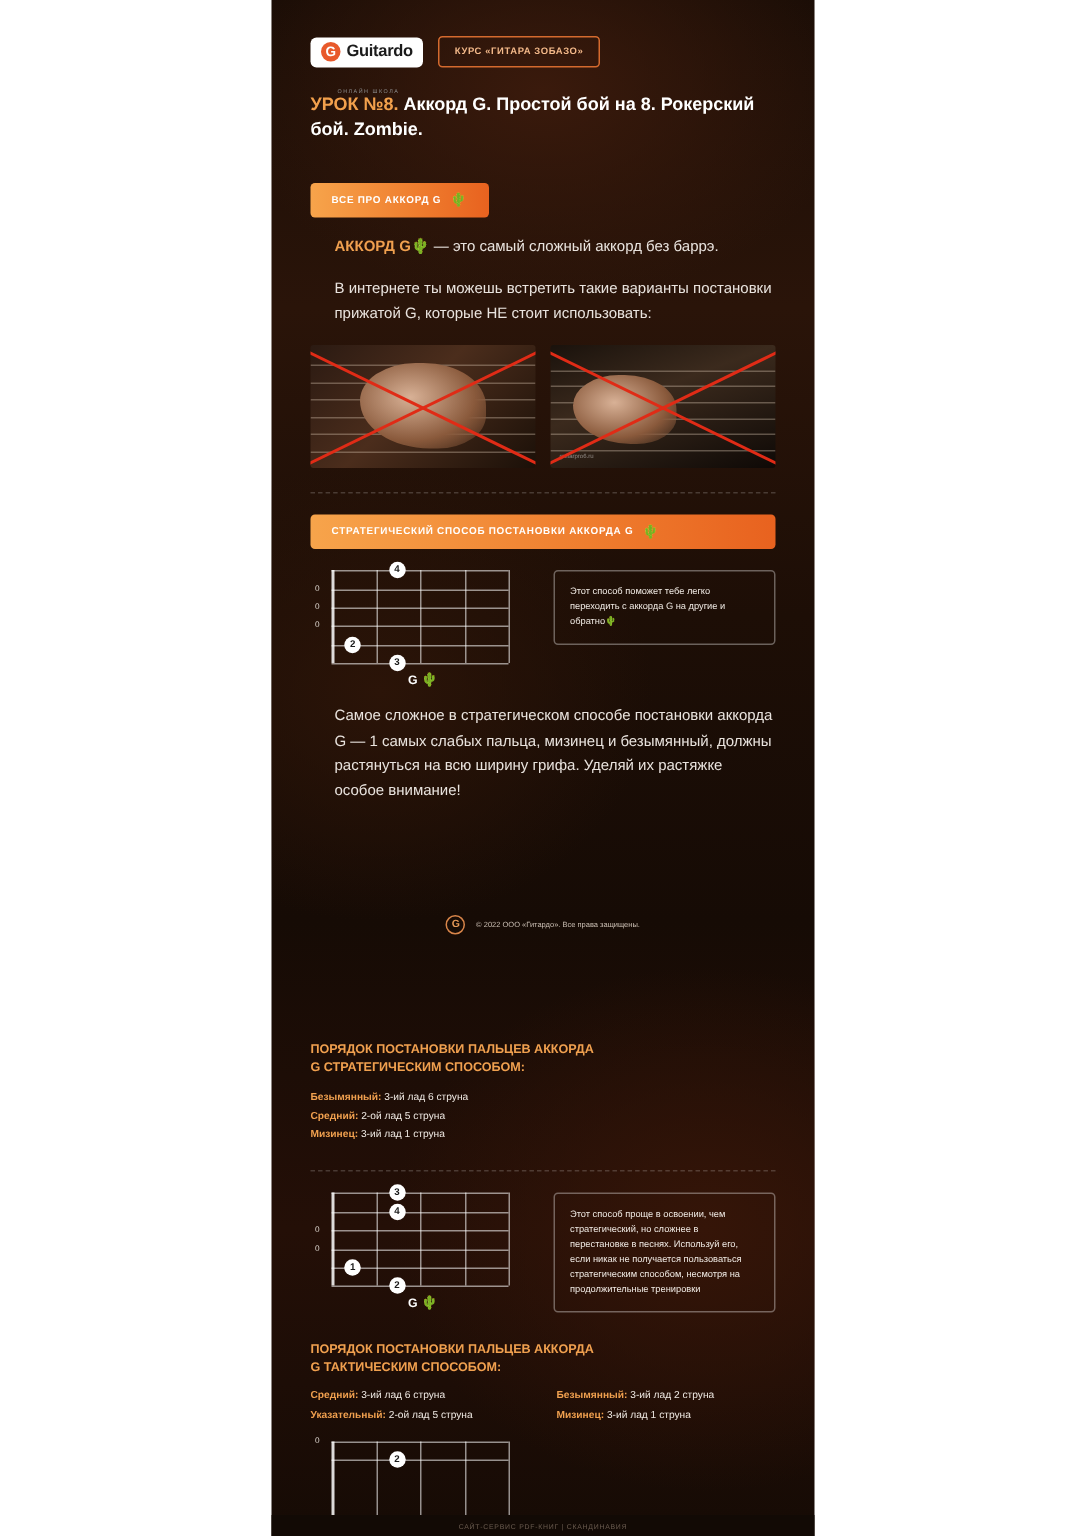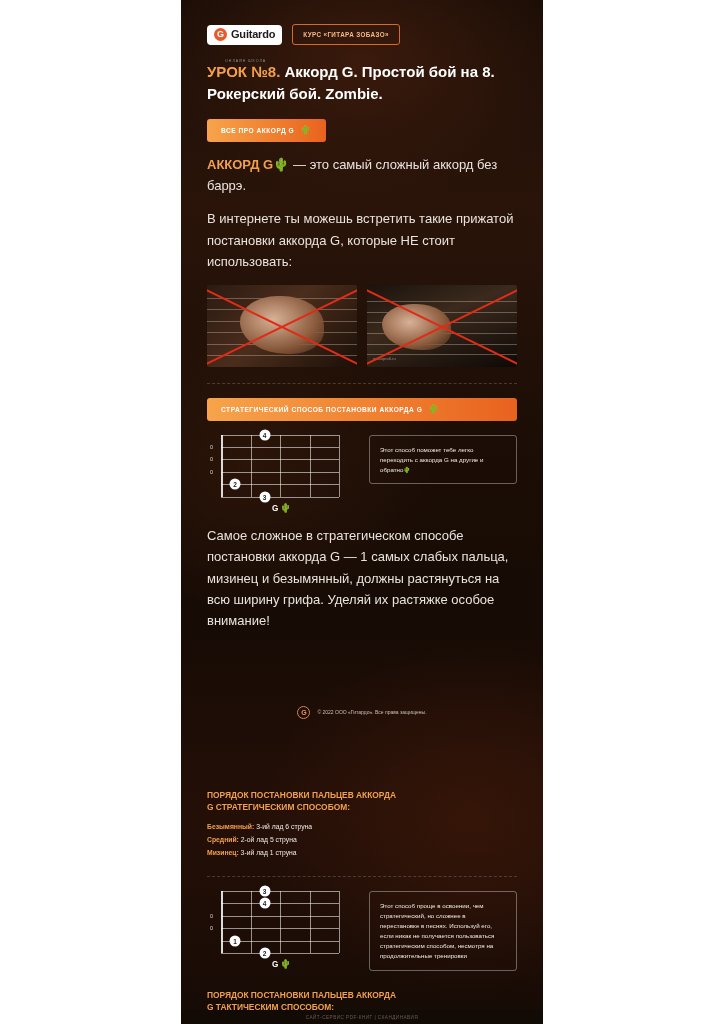"УРОК №8. Аккорд G. Простой" .lesson-title { font-size: 15px -> 12px; margin: 16px 0 0 0 -> 16px 0 12px 0 }
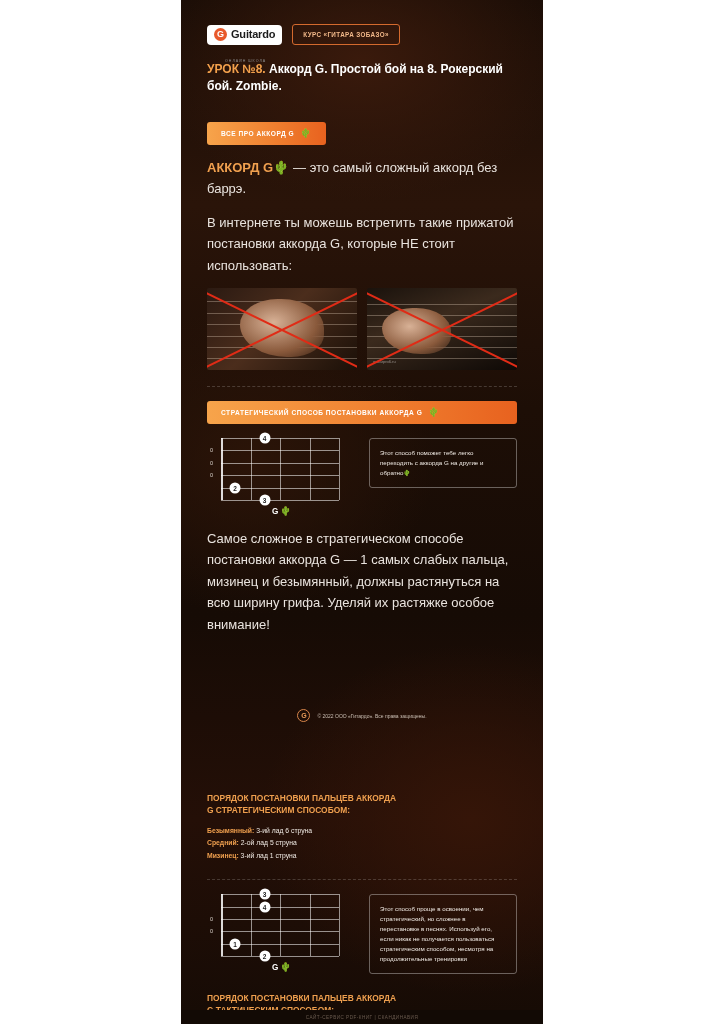"АККОРД G🌵 — это самый" .para { font-size: 13px -> 10px; margin: 12px 0 0 0 -> 12px 0 0 16px }
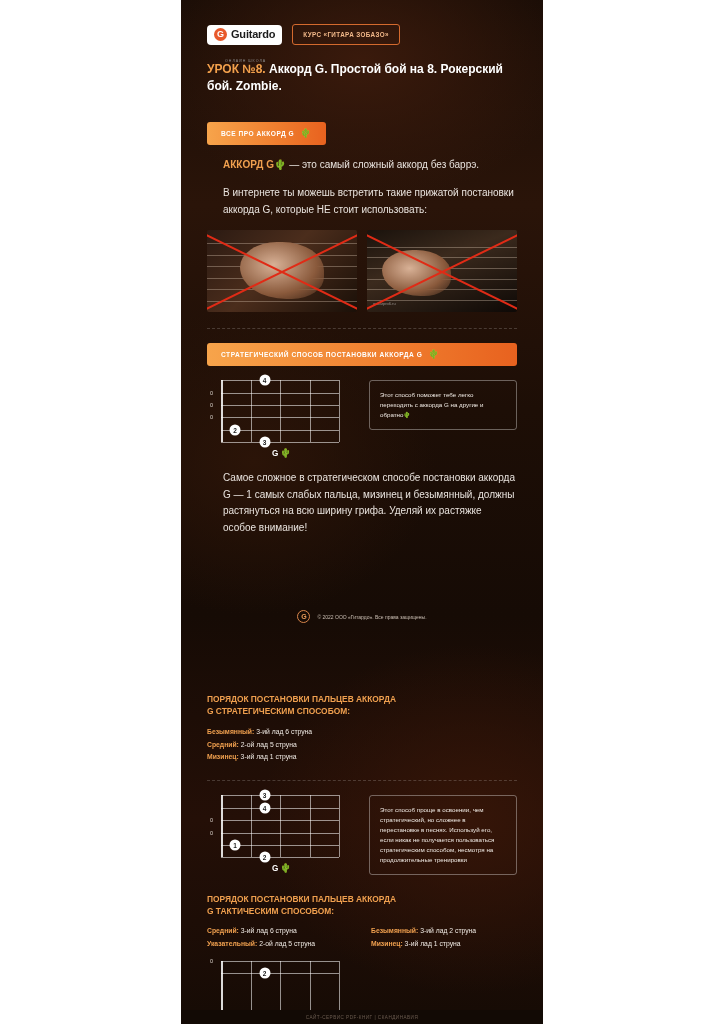"В интернете ты можешь встретить" p.para { text: прижатой постановки аккорда -> варианты постановки прижатой }
